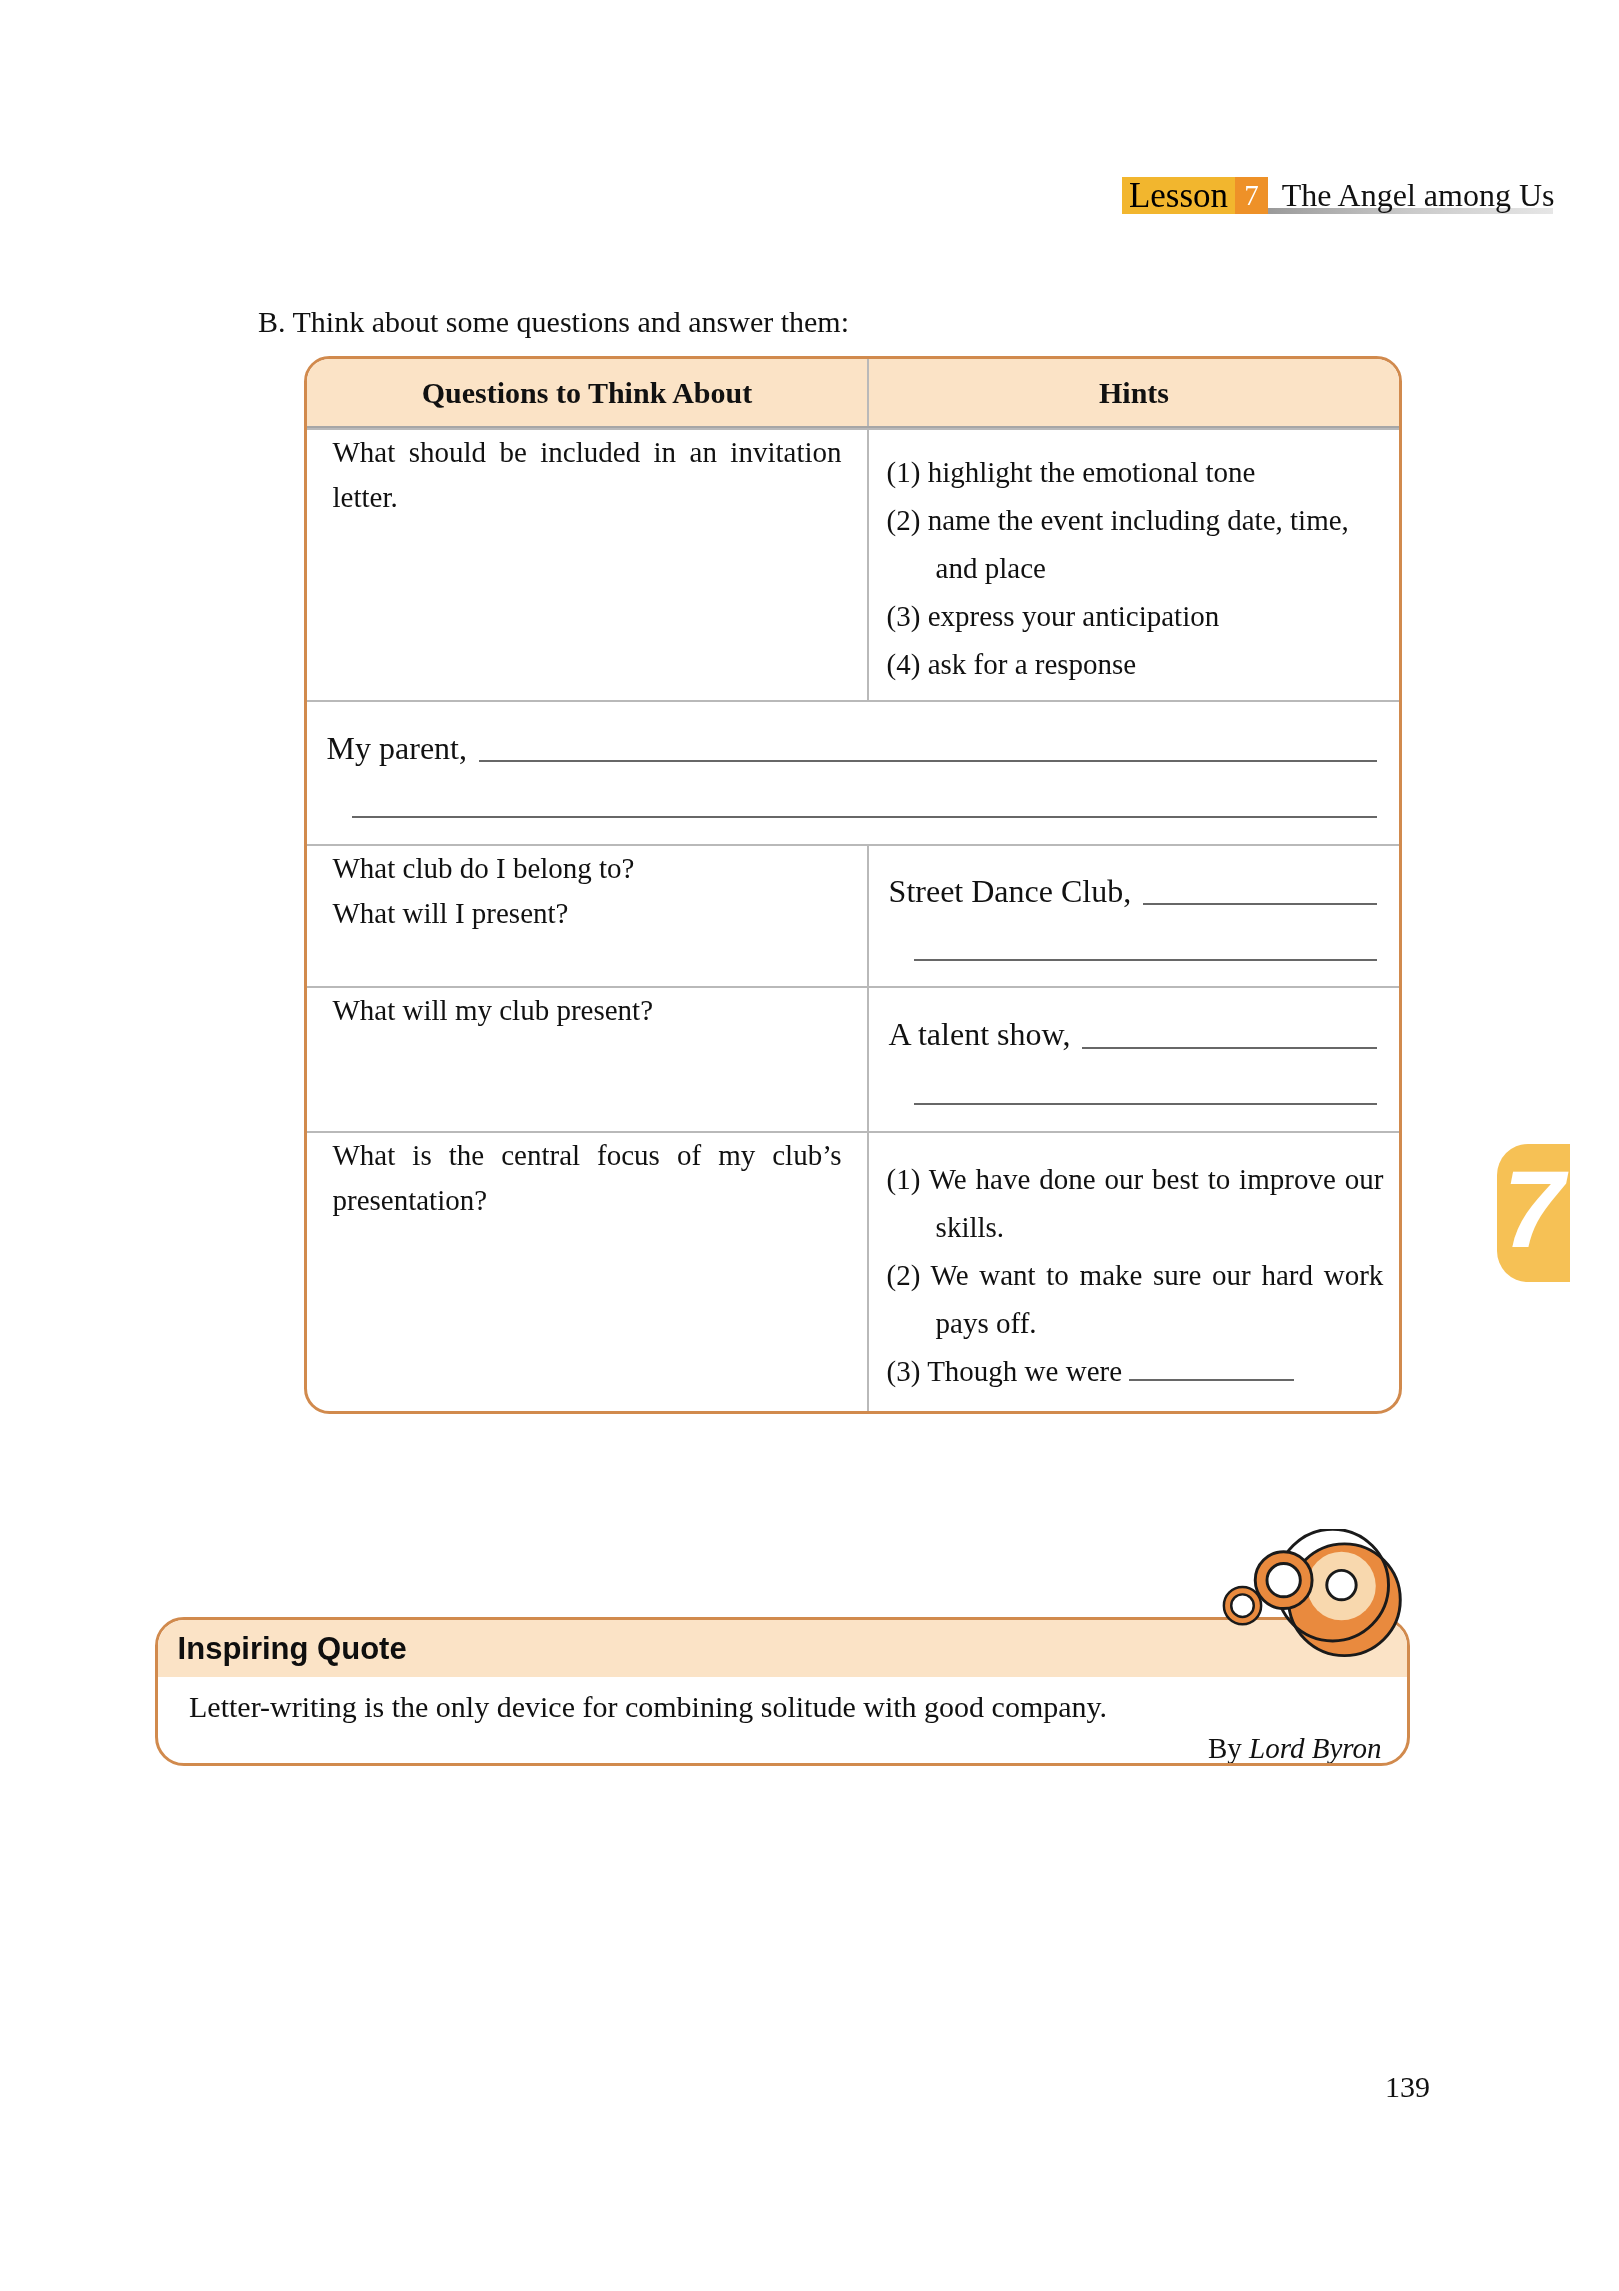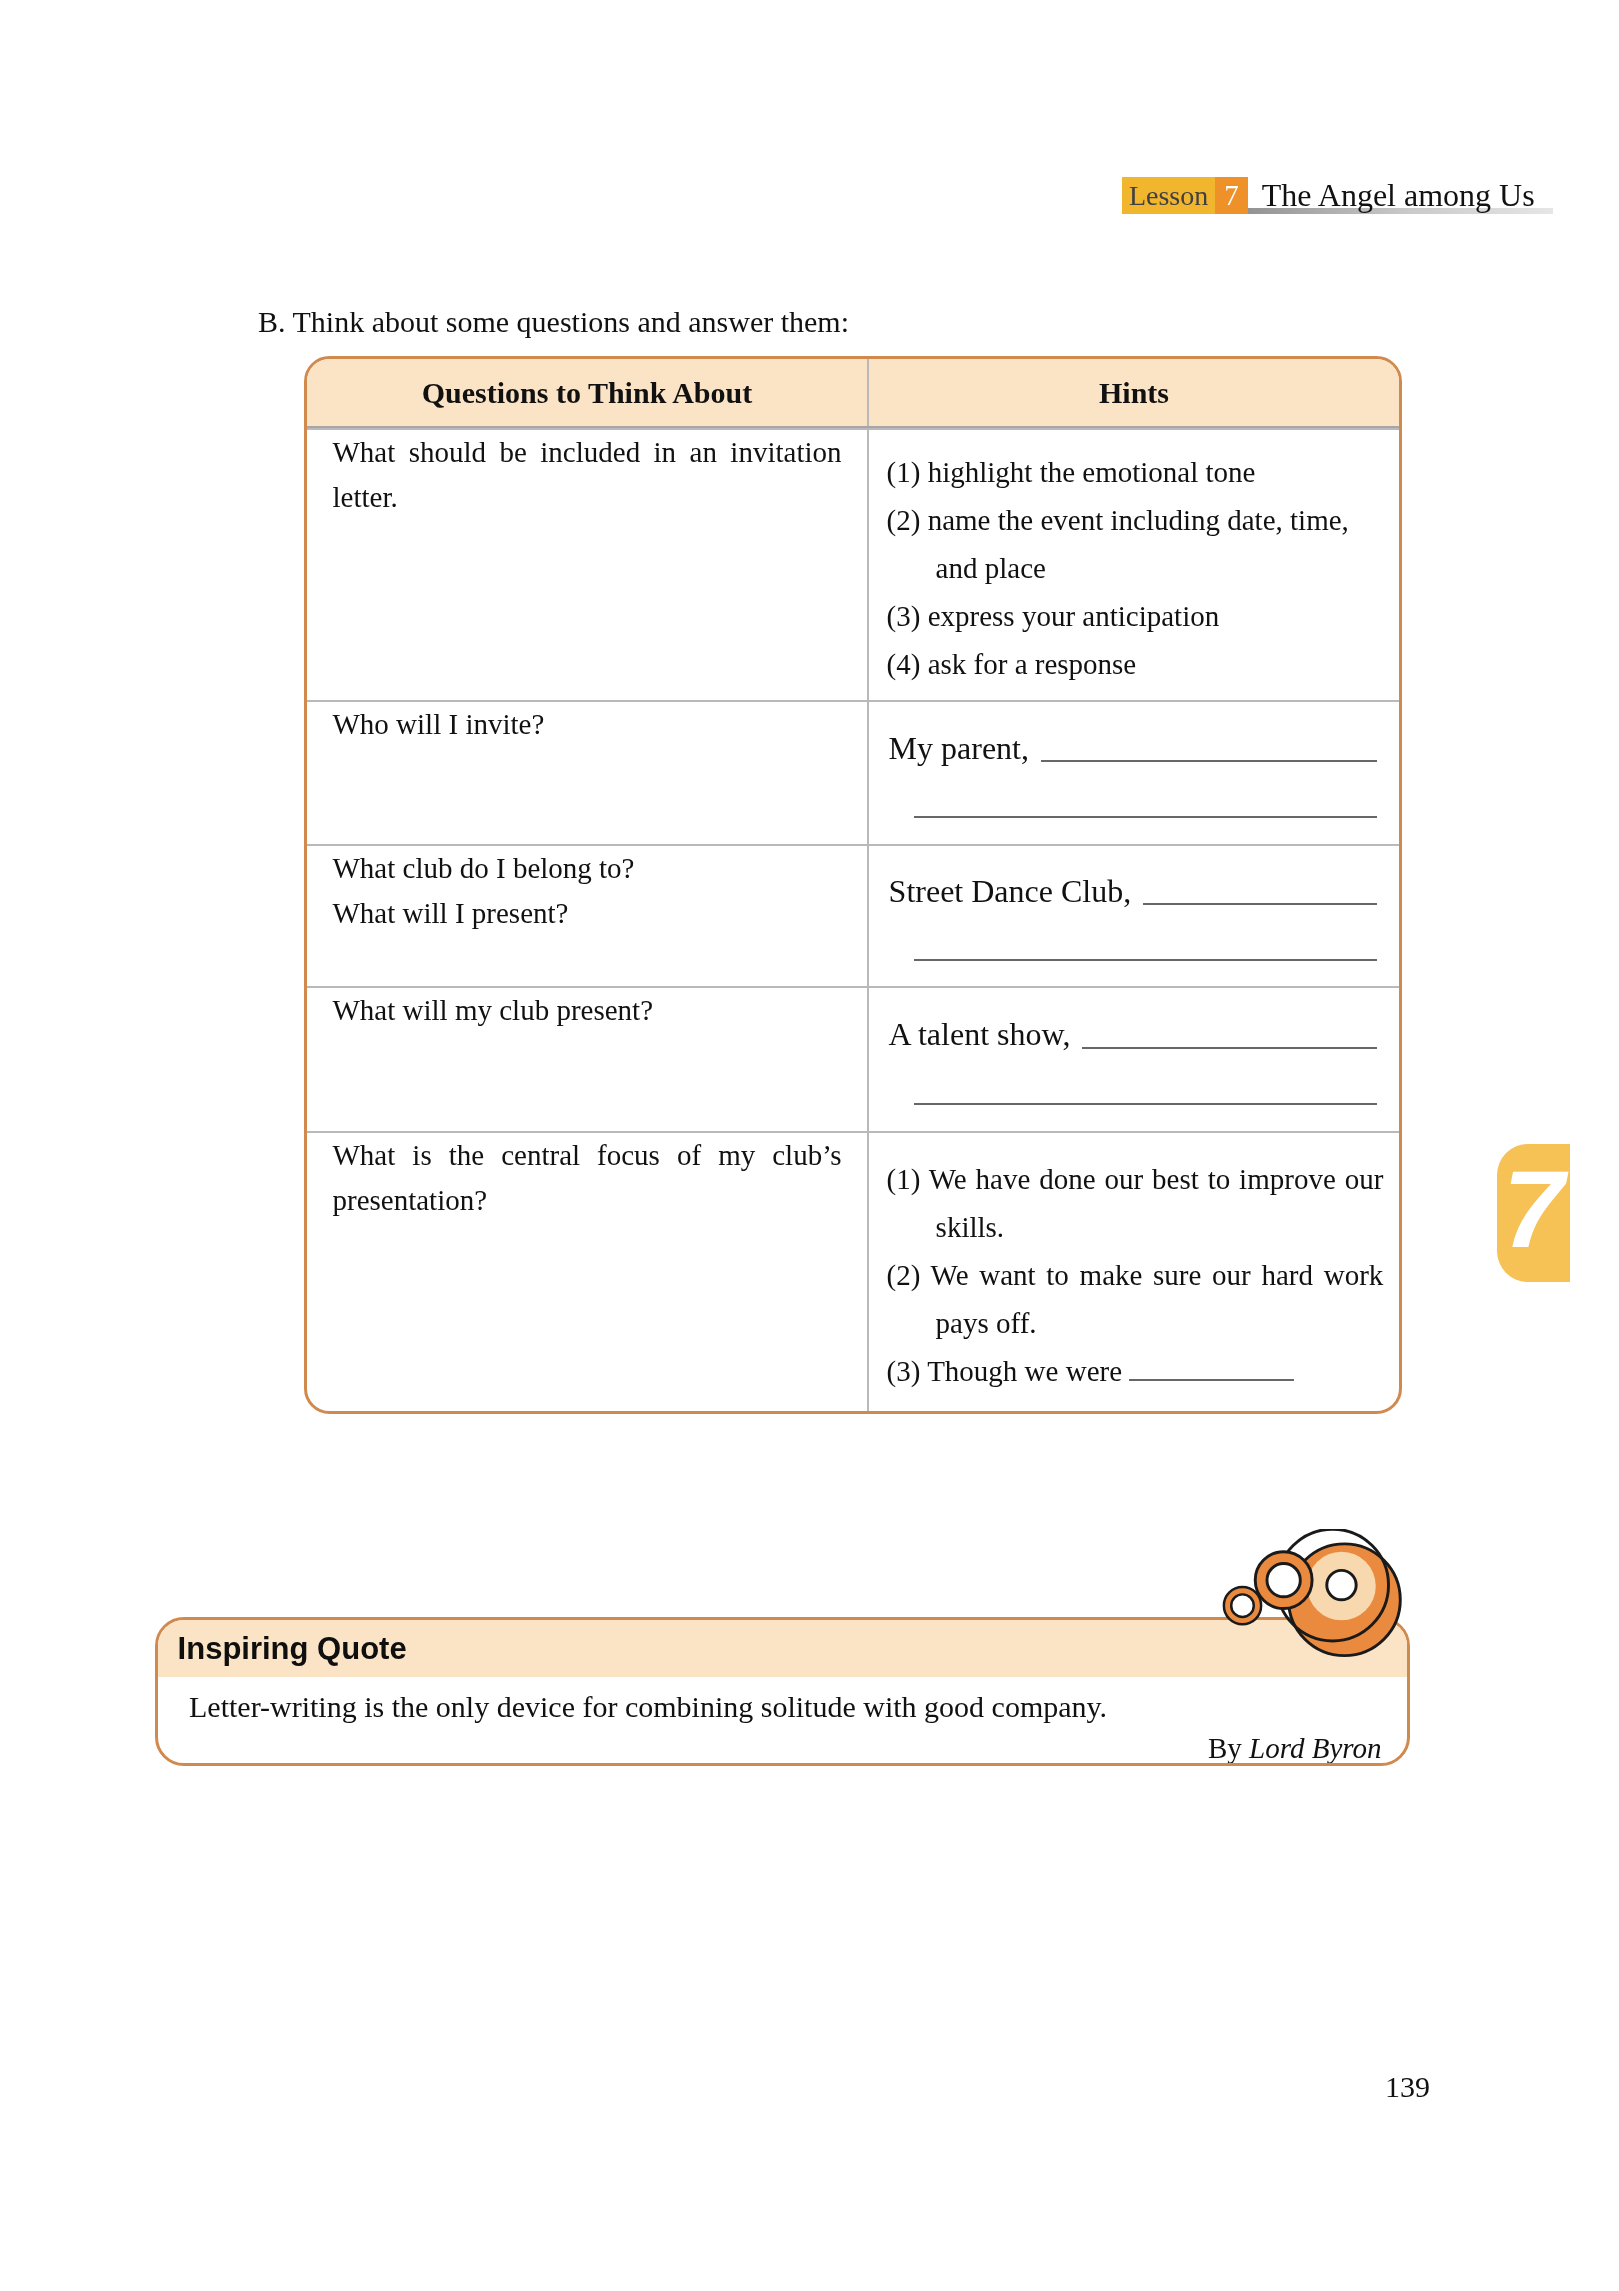"Lesson" .lesson-label { color: #404040 -> #000000; font-size: 28px -> 35px }
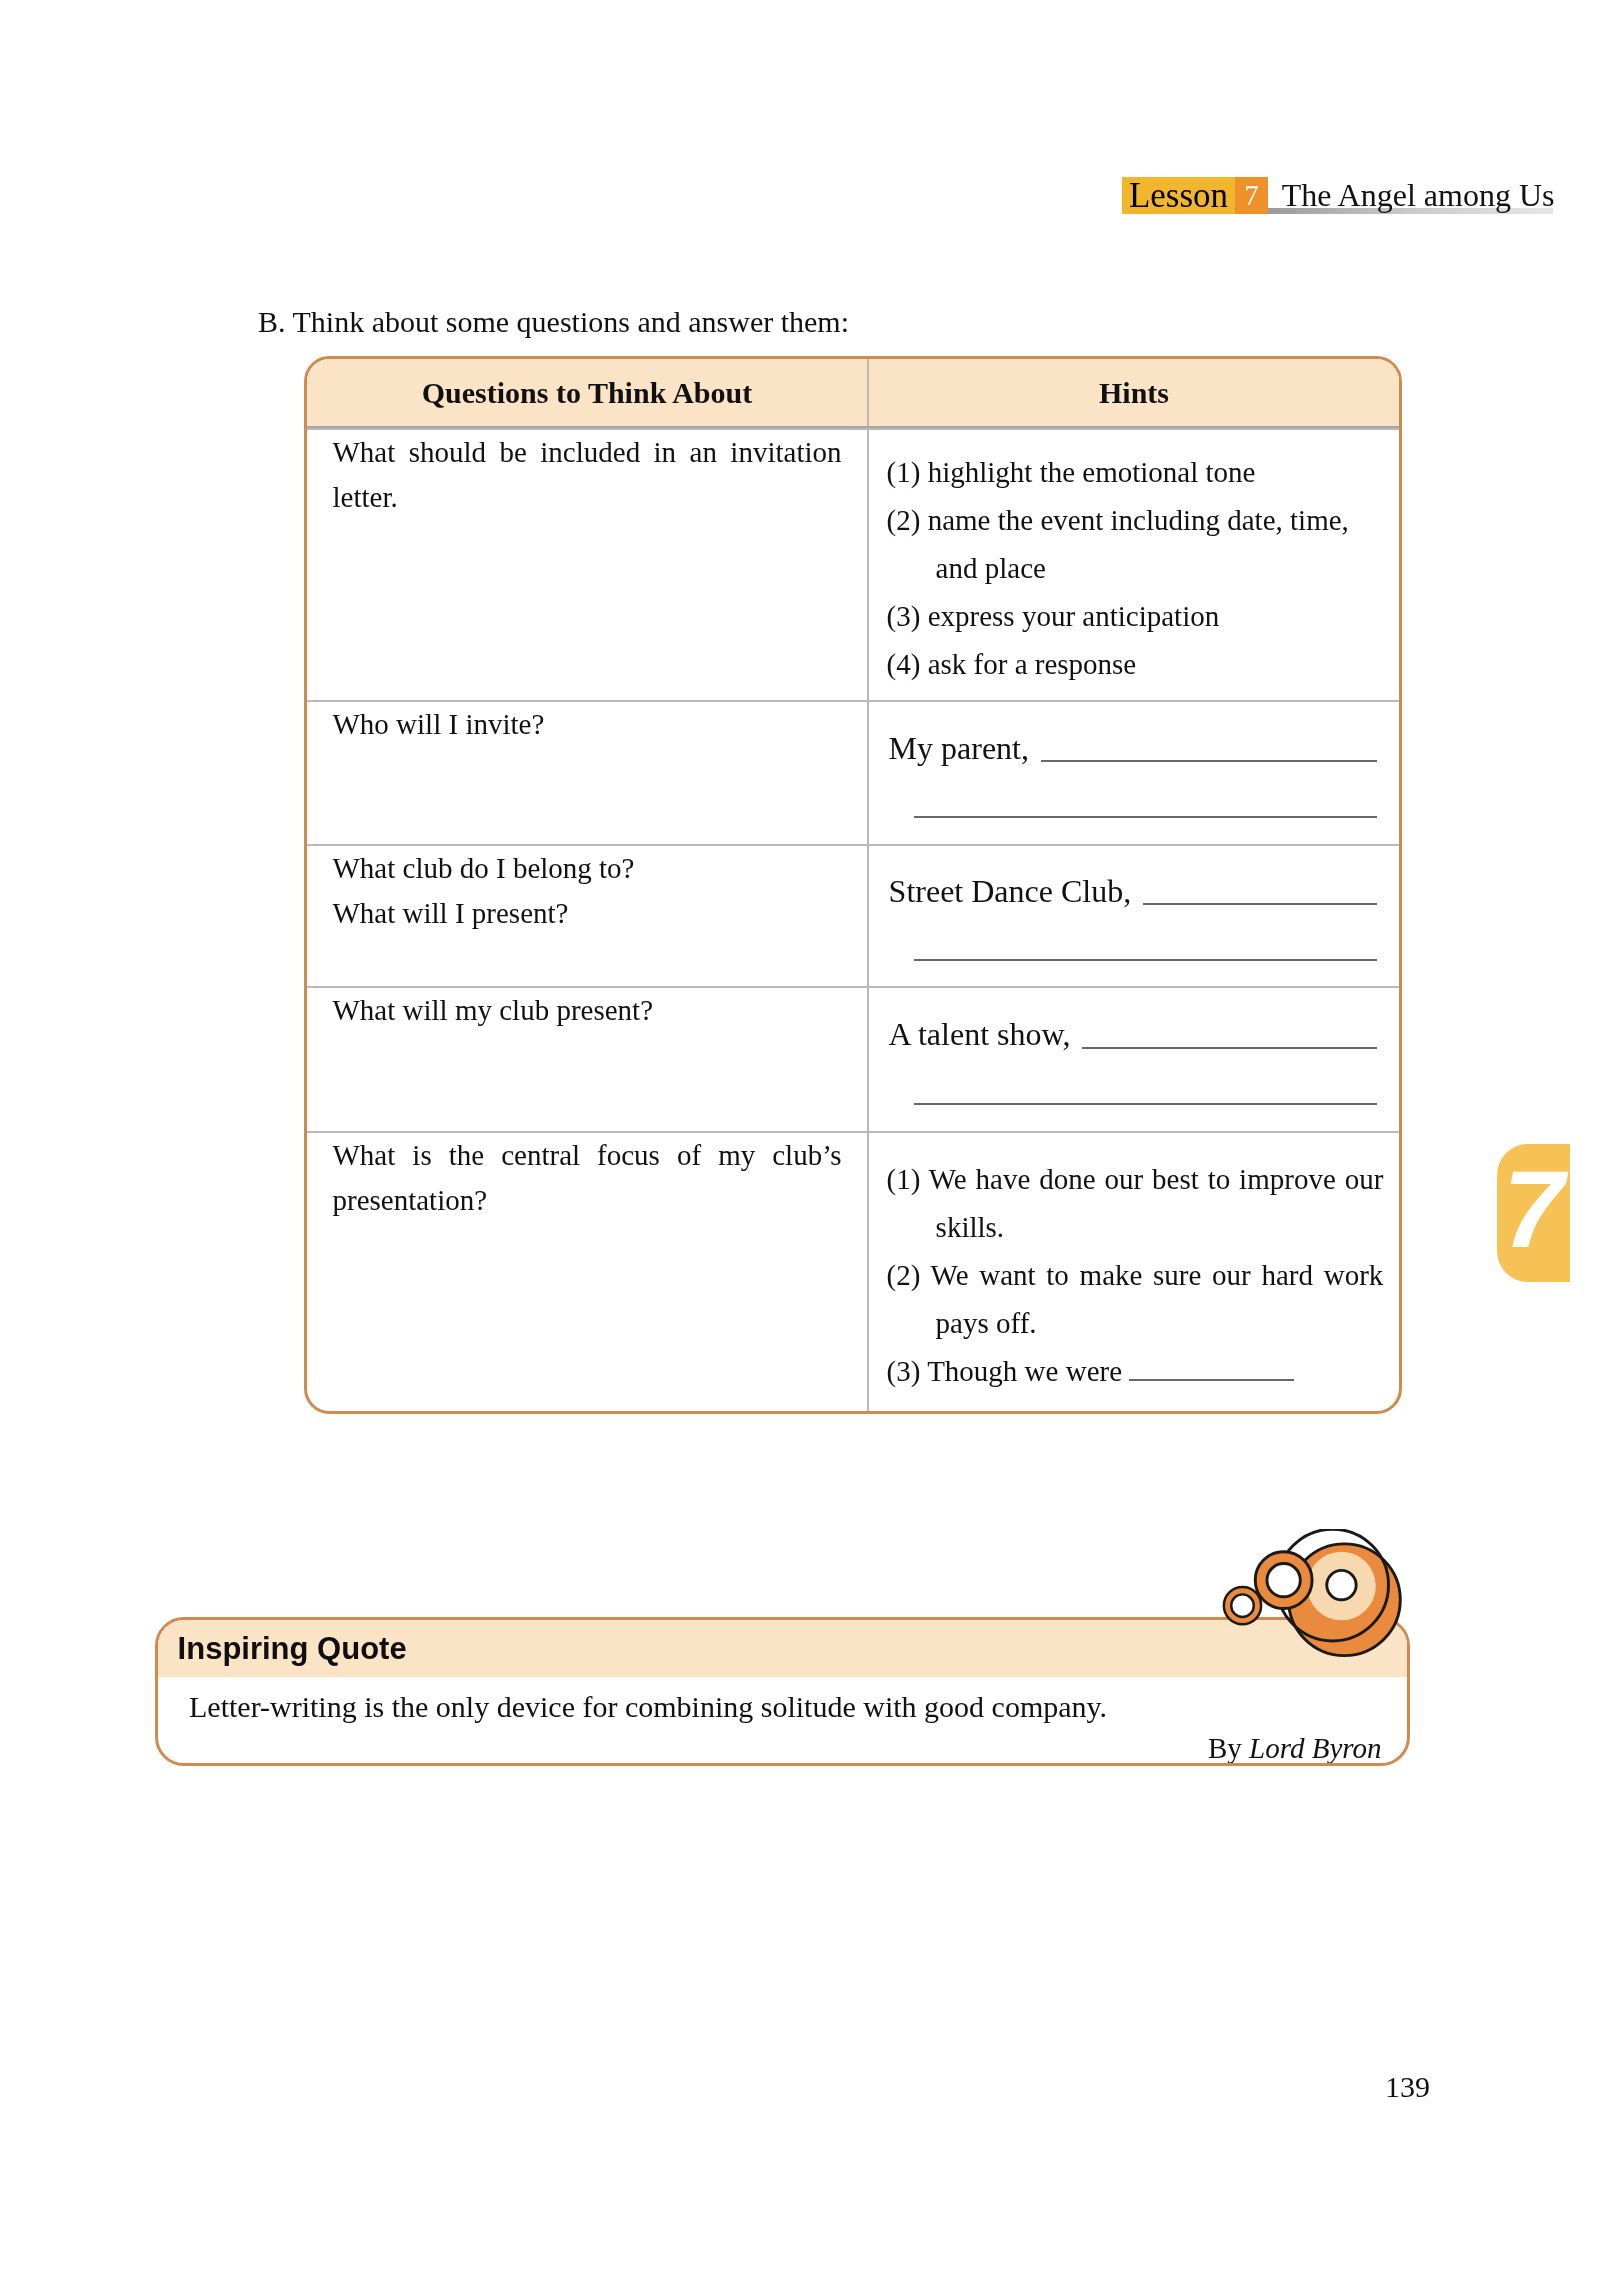"Who will I invite?" div.qcell { html: <div> <div>Who will I invite?</div> </div> -> none }
